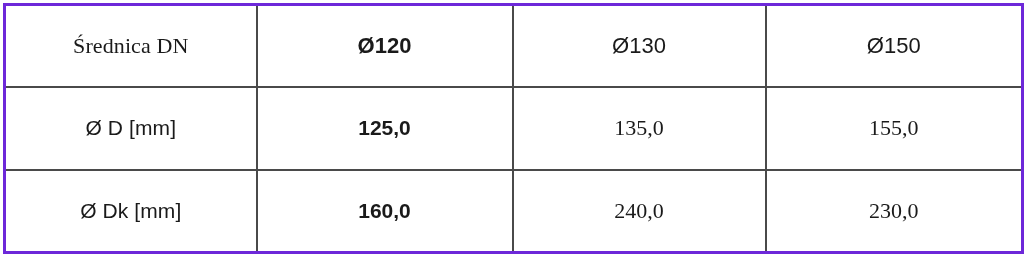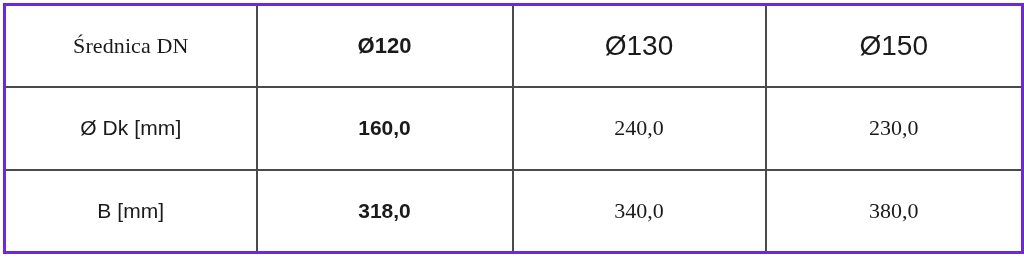"Ø130" tr.header-row td.data-cell { font-size: 28px -> 22px }
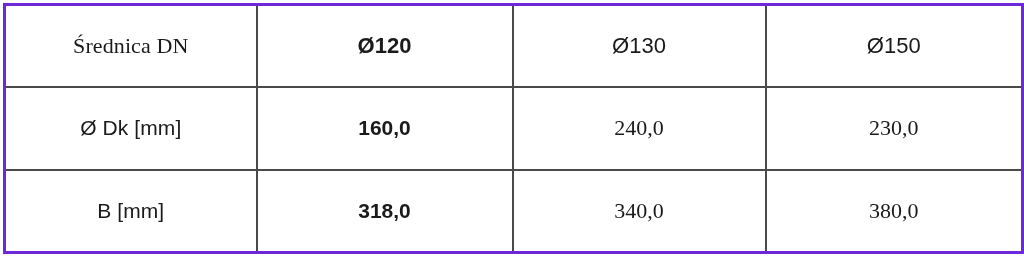"Ø D [mm]" tr.spec-row { html: none -> <tr> <td>Ø D [mm]</td> <td>125,0</td> <td>135,0</td> <td>155,0</td> </tr> }
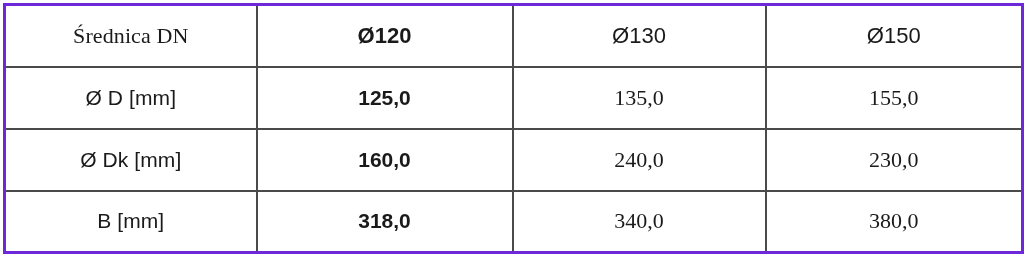"B [mm]" tr.spec-row { html: <tr> <td>B [mm]</td> <td>318,0</td> <td>340,0</td> <td>380,0</td> </tr> -> none }
